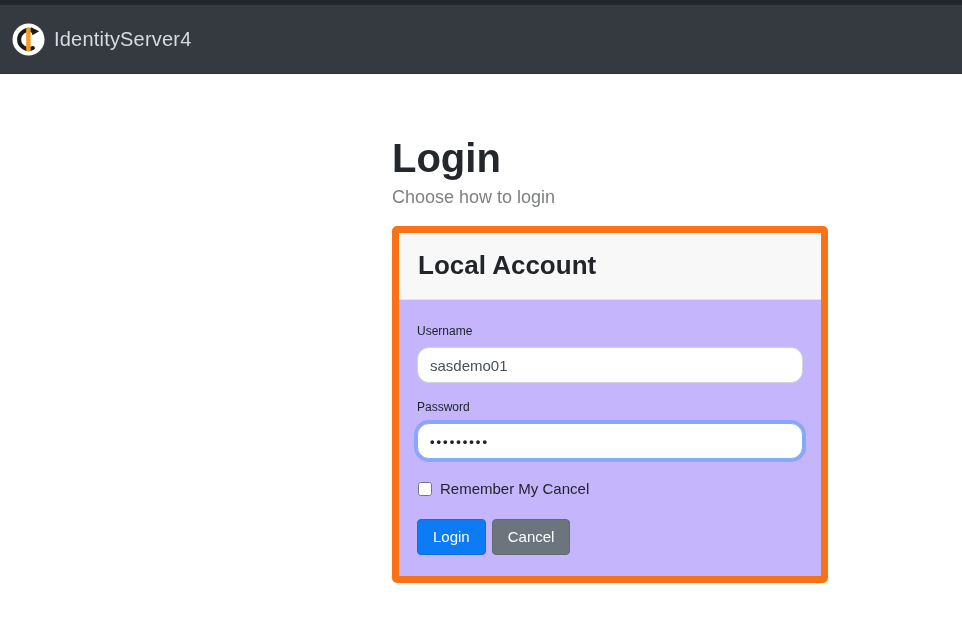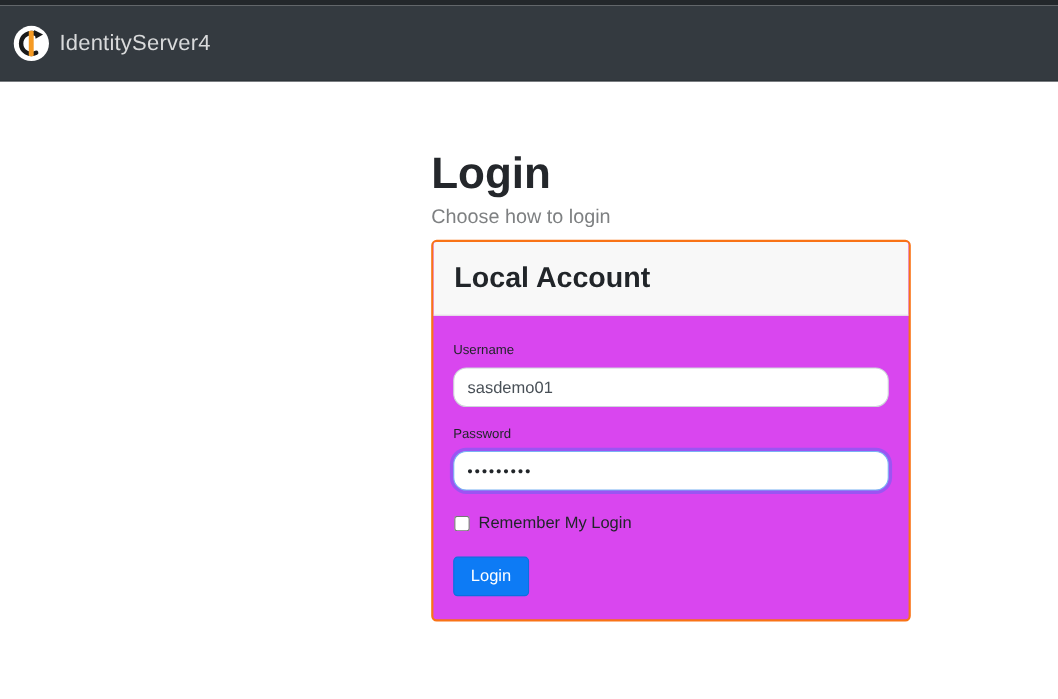"Local Account" .card { background: #d946ef -> #c4b5fd; border: 2px solid #f97316 -> 7px solid #f97316; margin-top: 10px -> 18px }
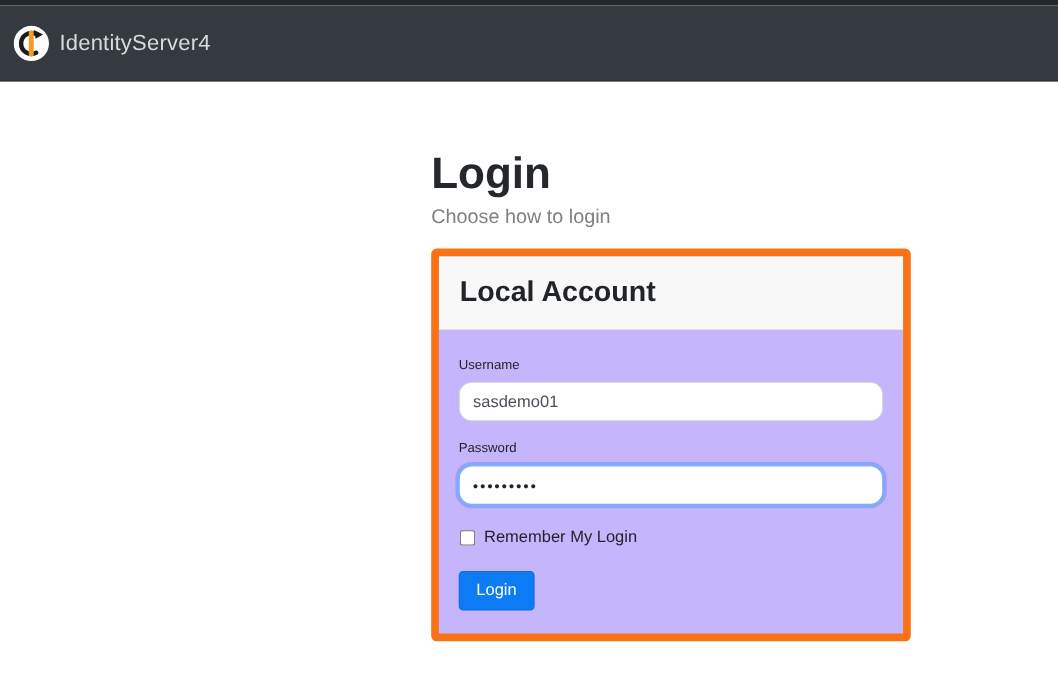"Remember My Login" span.checkbox-label { text: Login -> Cancel }
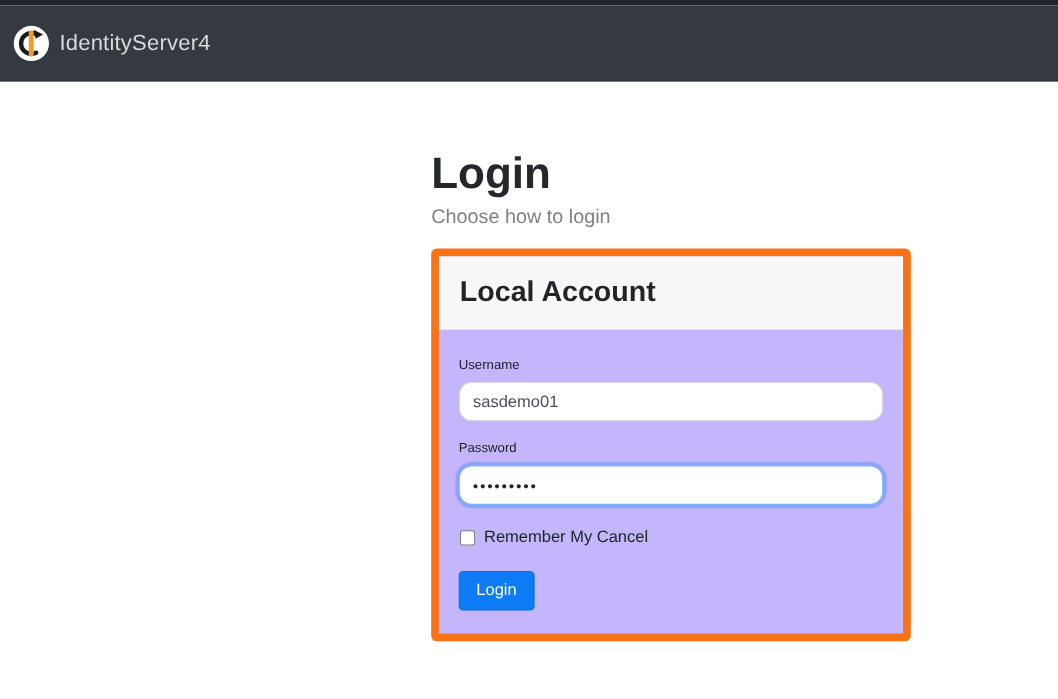"Cancel" button.btn { html: none -> <button>Cancel</button> }
